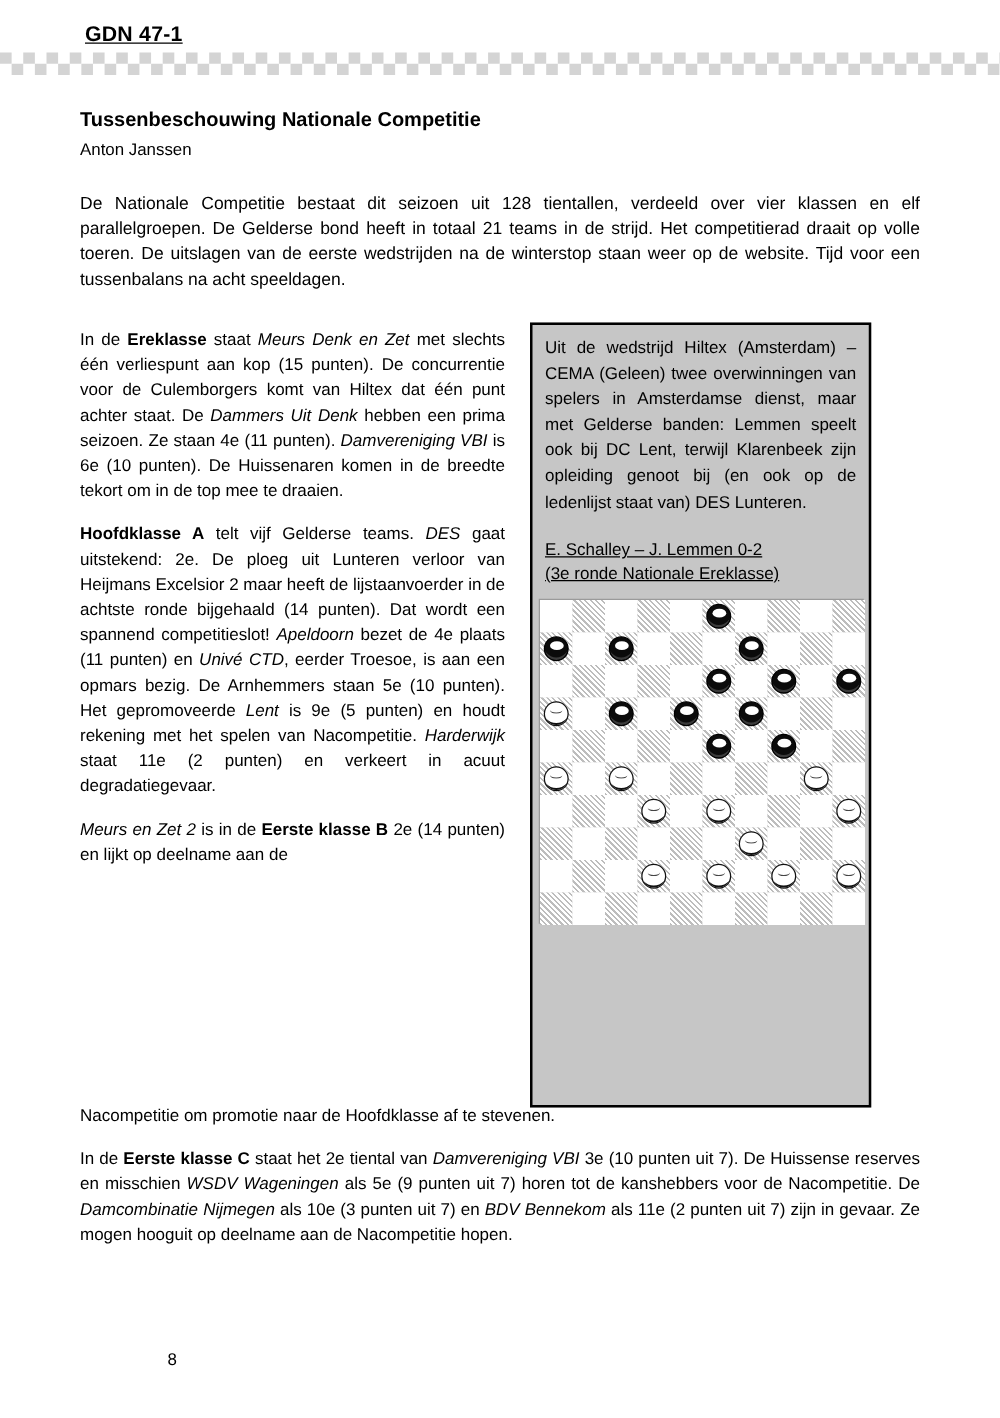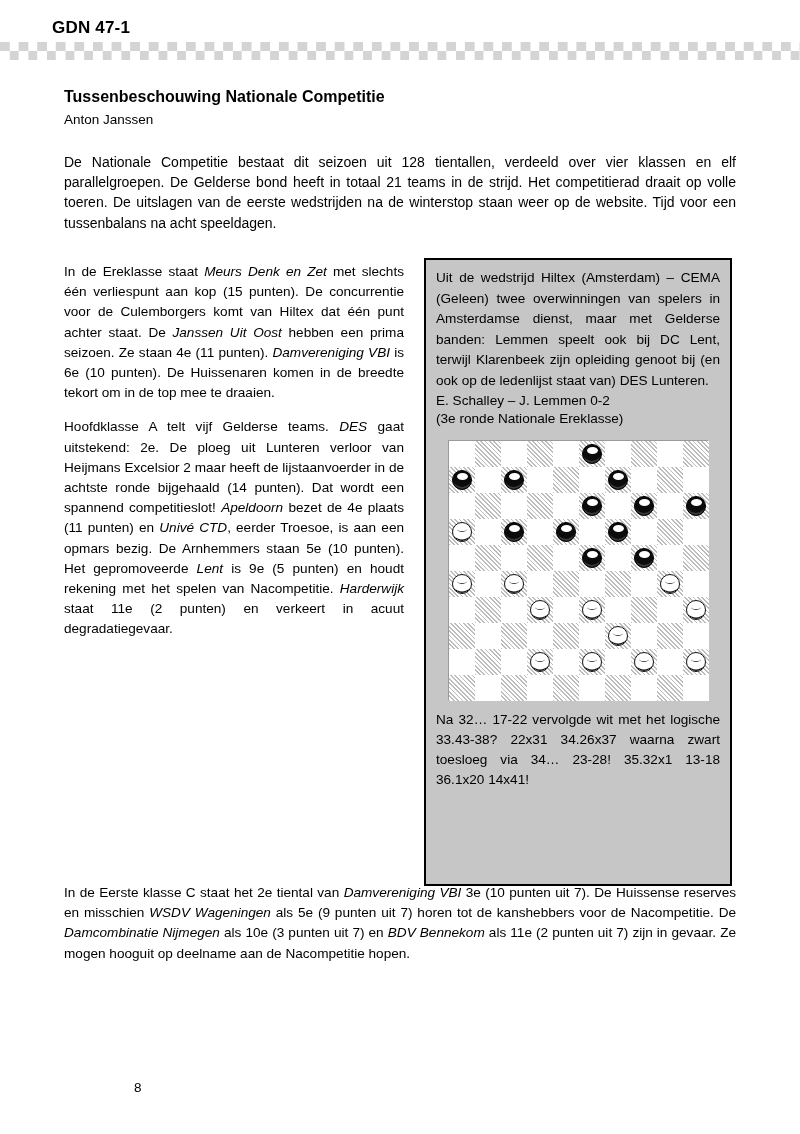"GDN 47-1" .hdr-title { left: 52px -> 68px; text-decoration: none -> underline }
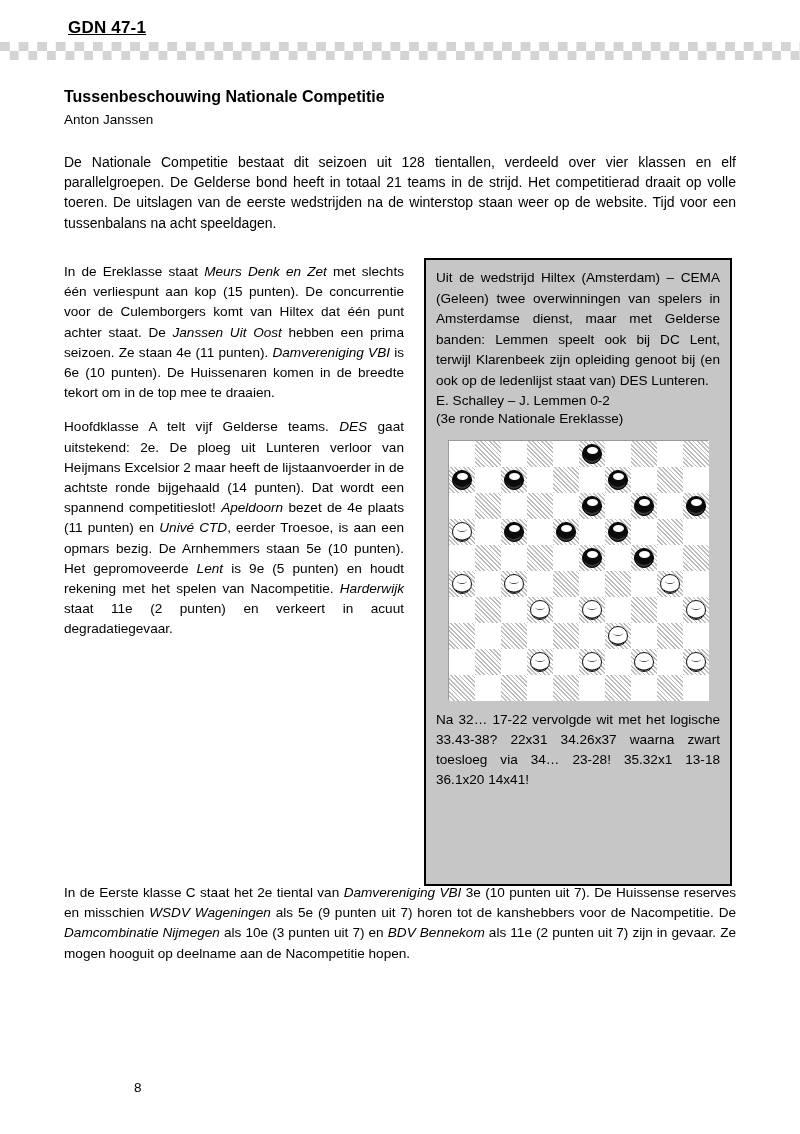"Ereklasse" b, strong { font-weight: normal -> bold }
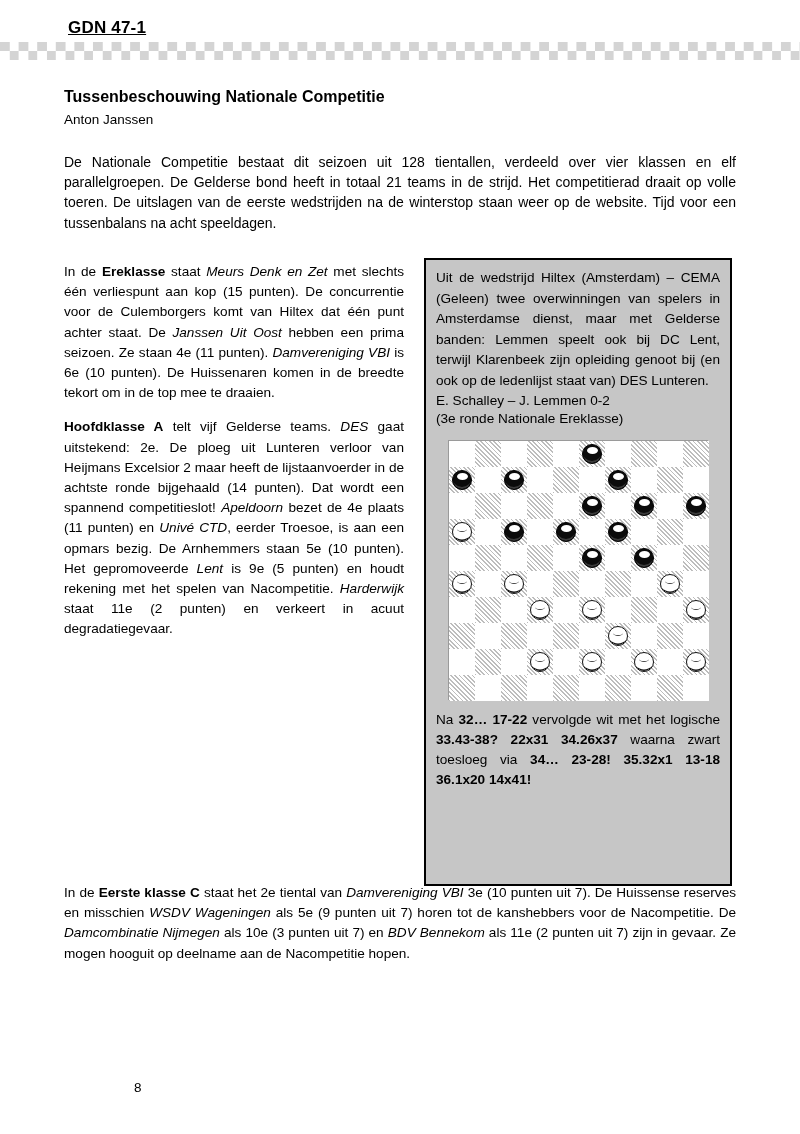"Uit de wedstrijd Hiltex (Amsterdam)" .sidebox { width: 308px -> 273px }
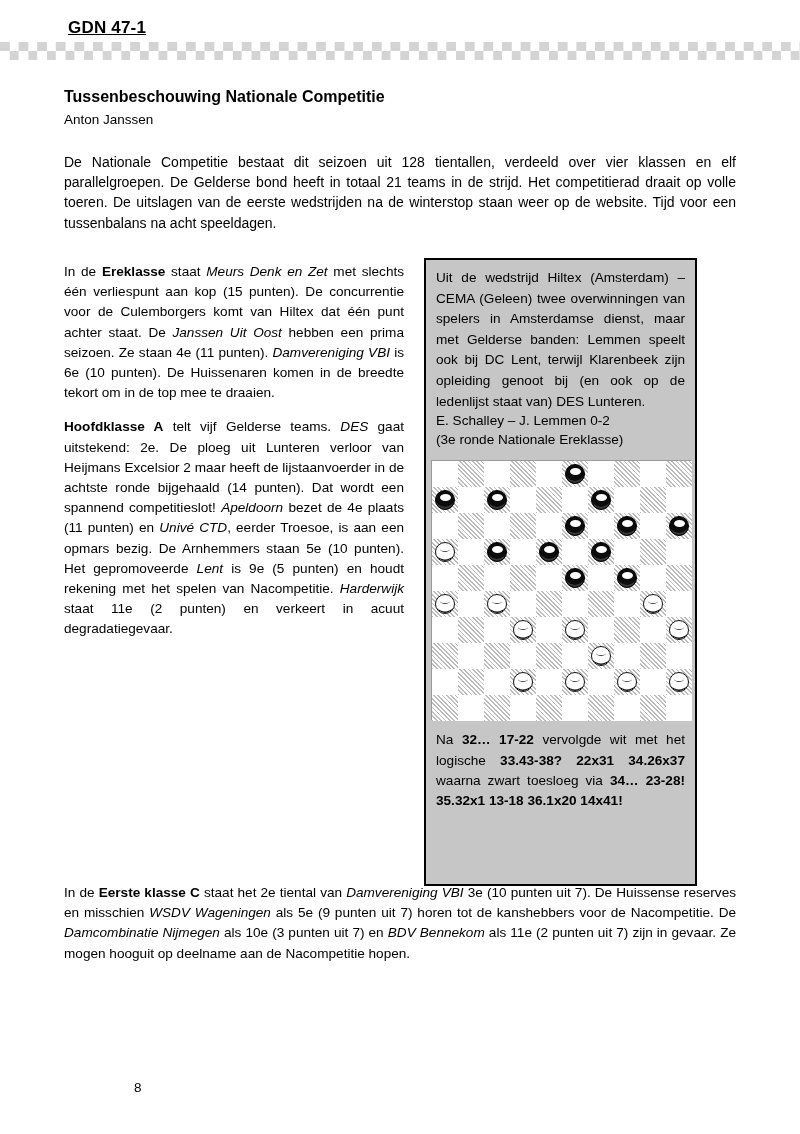"Janssen Uit Oost" i { text: Janssen Uit Oost -> Dammers Uit Denk }
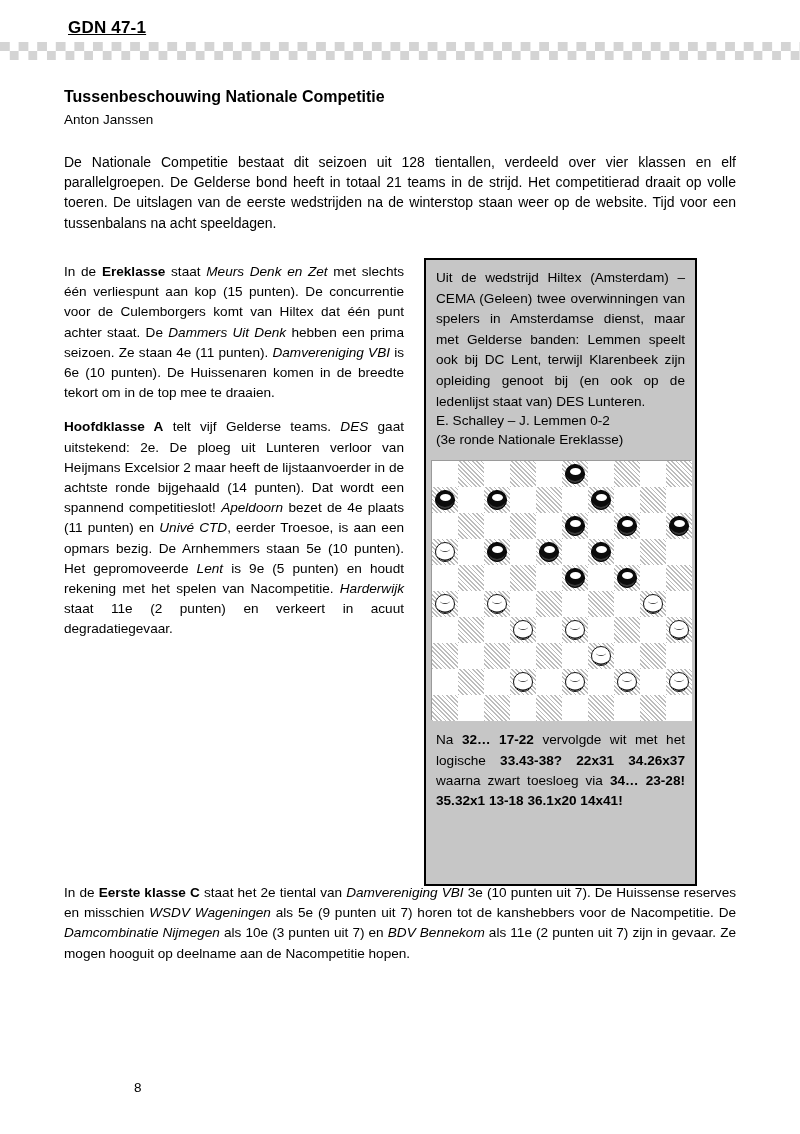"E. Schalley – J. Lemmen" .sb-game { margin-top: 0 -> 19px; text-decoration: none -> underline }
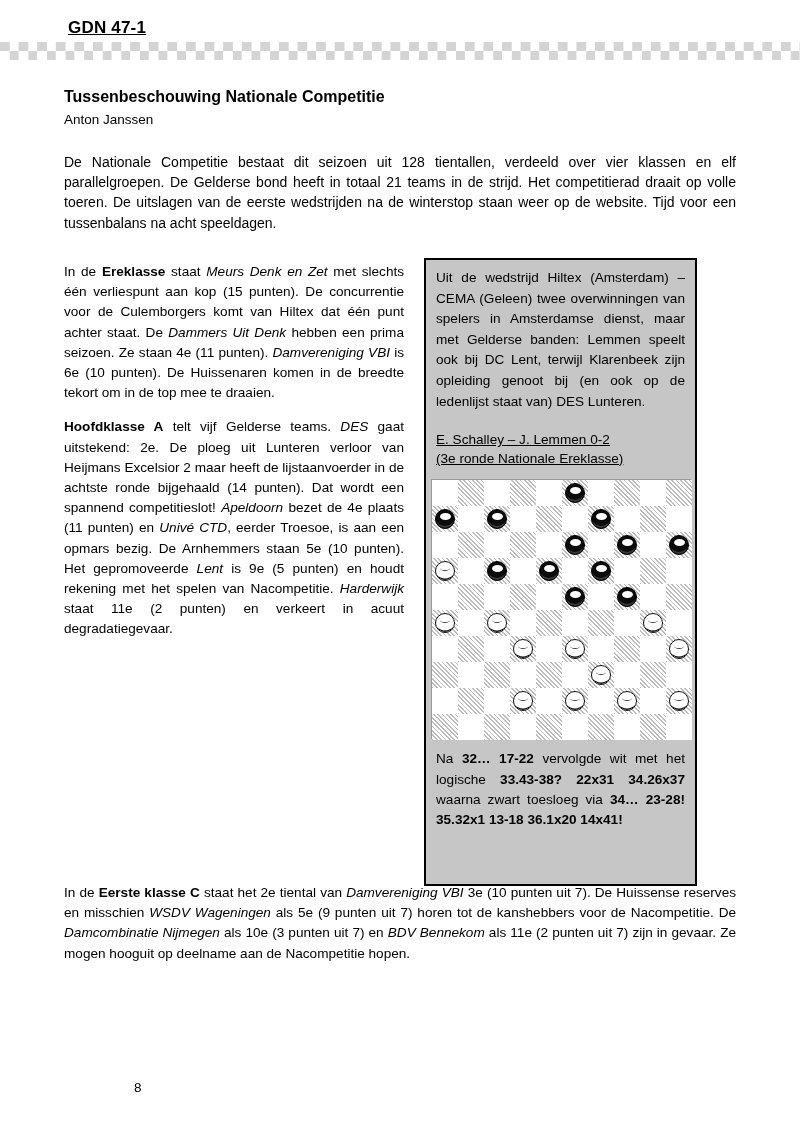"Meurs en Zet 2 is" p { html: none -> <p><i>Meurs en Zet 2</i> is in de <b>Eerste klasse B</b> 2e (14 punten) en lijkt op deelname aan de</p> }
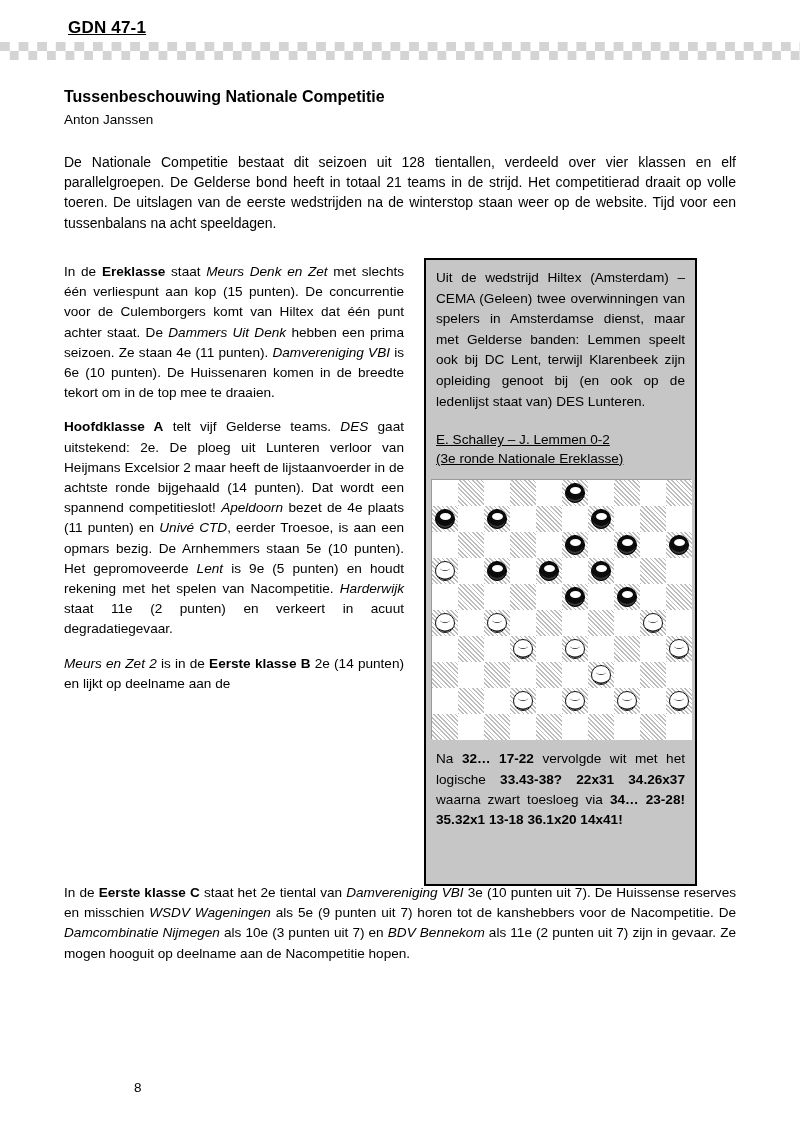"Na 32… 17-22 vervolgde wit" div.sb-caption { html: <div>Na <b>32… 17-22</b> vervolgde wit met het logische <b>33.43-38? 22x31 34.26x37</b> waarna zwart toesloeg via <b>34… 23-28! 35.32x1 13-18 36.1x20 14x41!</b></div> -> none }
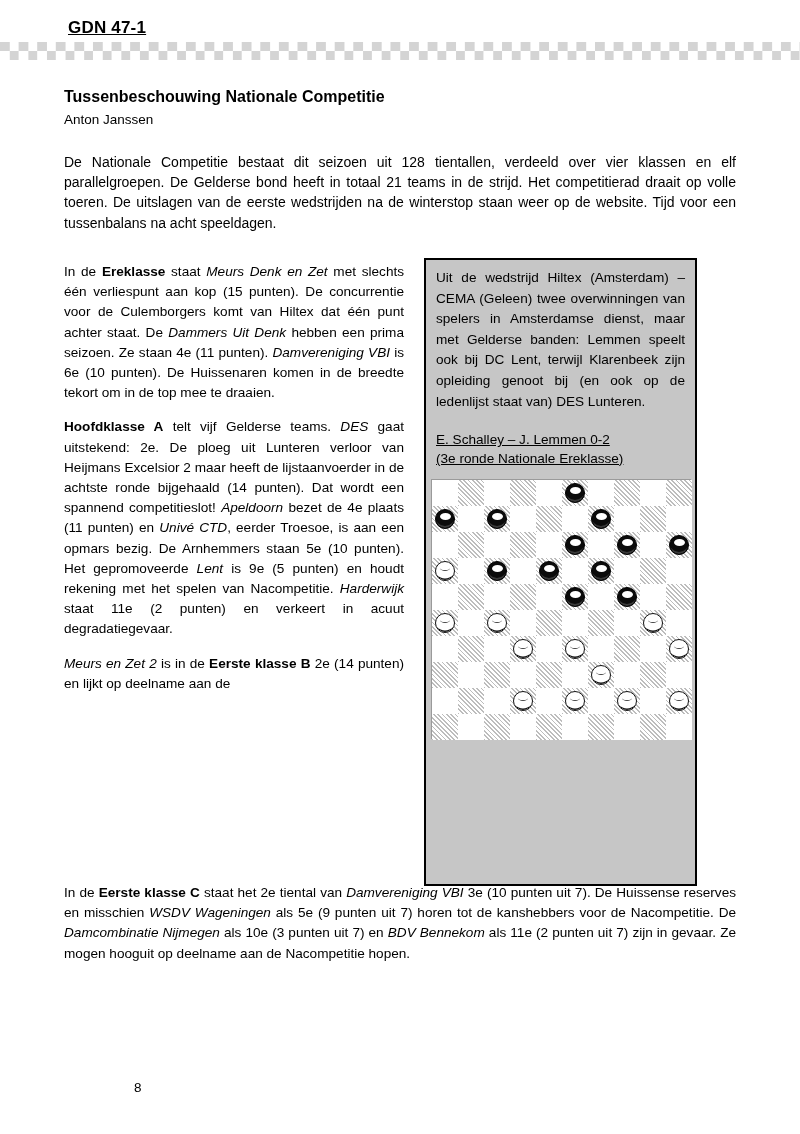"Nacompetitie om promotie naar de" p { html: none -> <p>Nacompetitie om promotie naar de Hoofdklasse af te stevenen.</p> }
